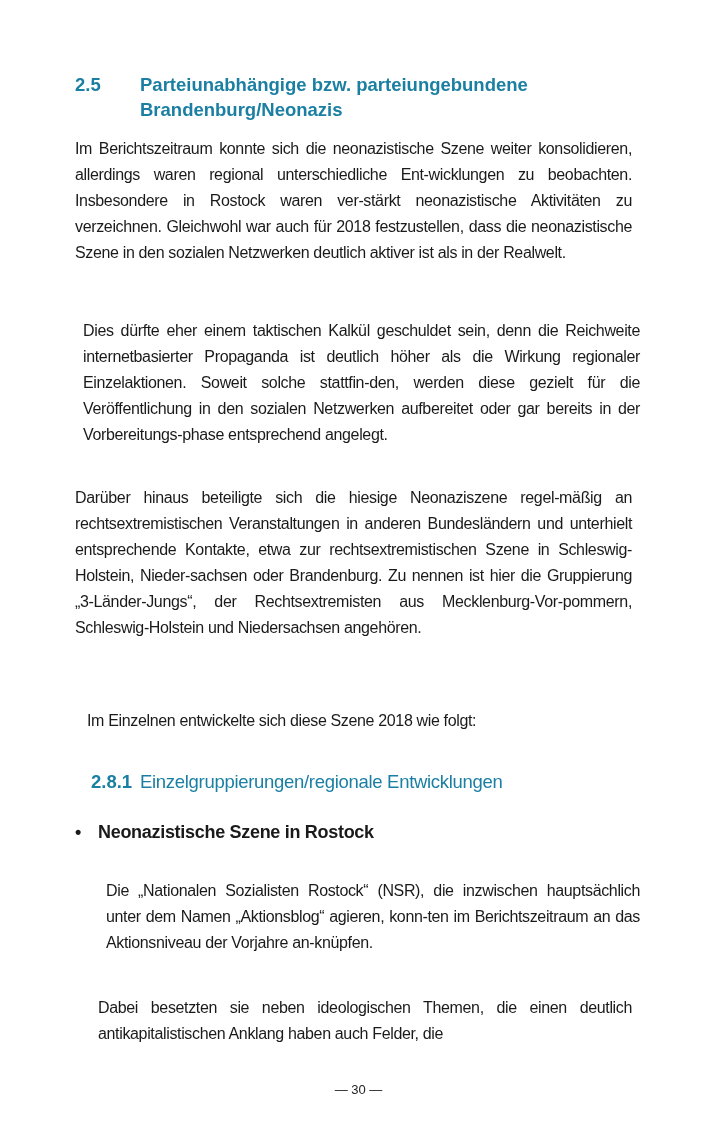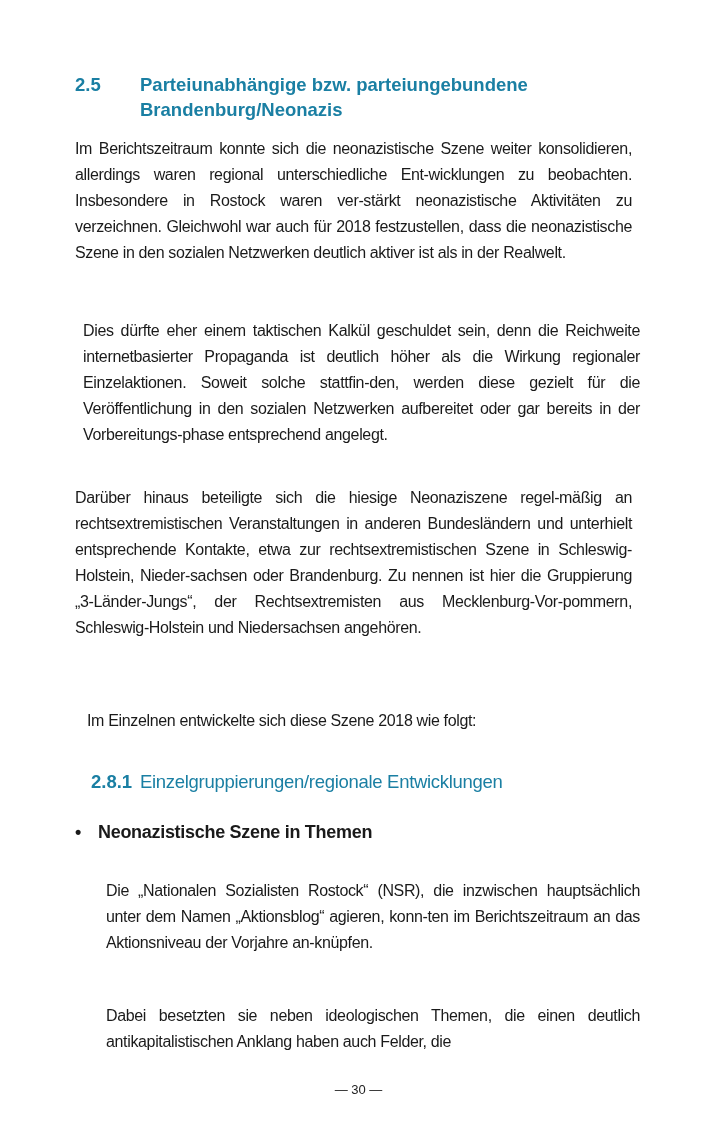"Neonazistische Szene in Themen" span.label { text: Themen -> Rostock }
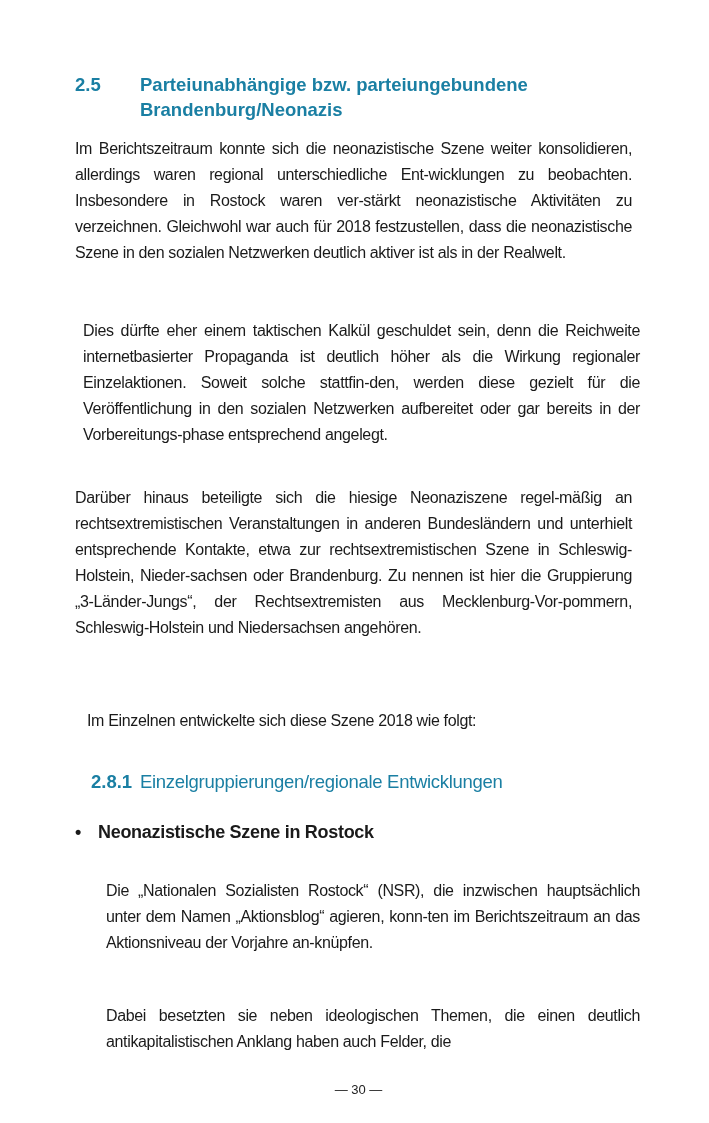"Dabei besetzten sie neben ideologischen" p.para { margin: 8px -> 0 }
